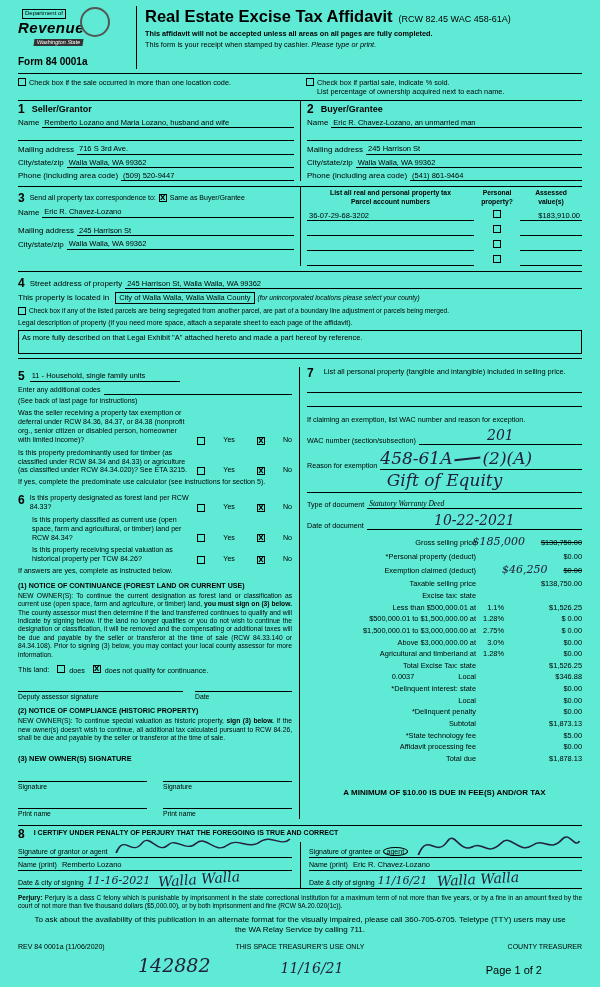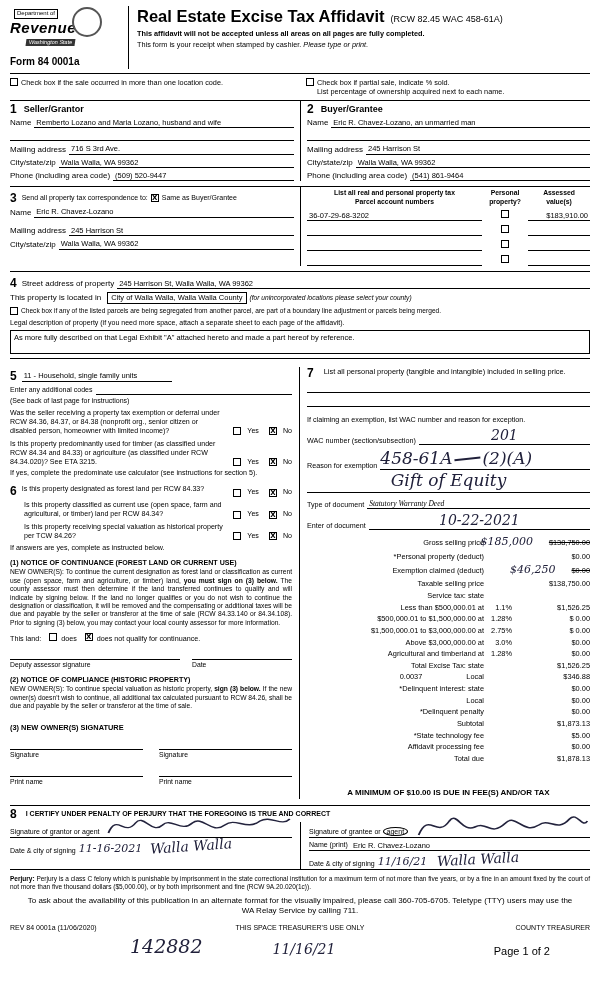"Revenue" .page { background: #ffffff -> #5eead4; padding: 6px 10px 4px -> 6px 18px 4px }
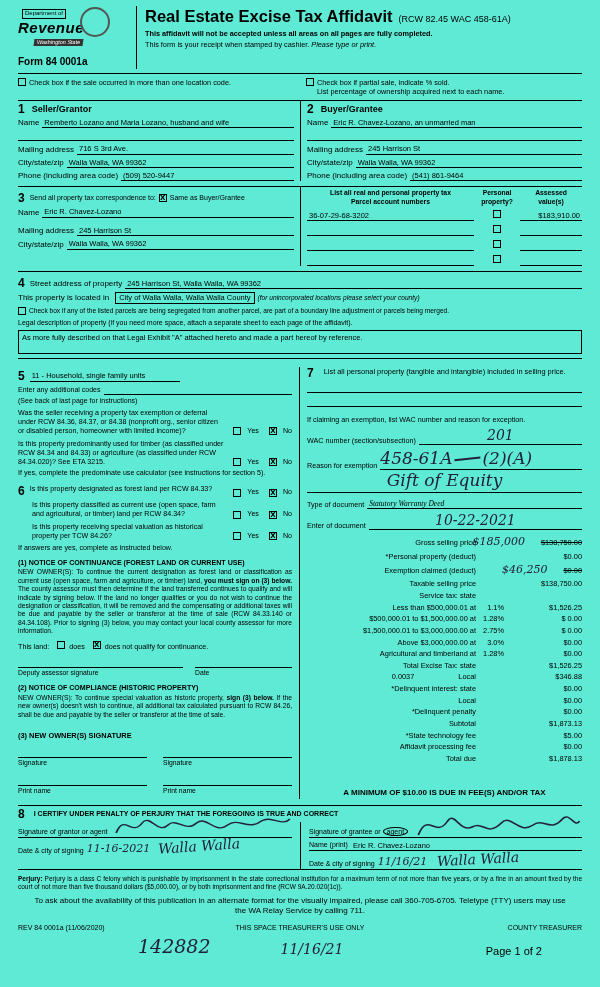"Yes" .answers { align-items: center -> flex-end; gap: 6px -> 18px }
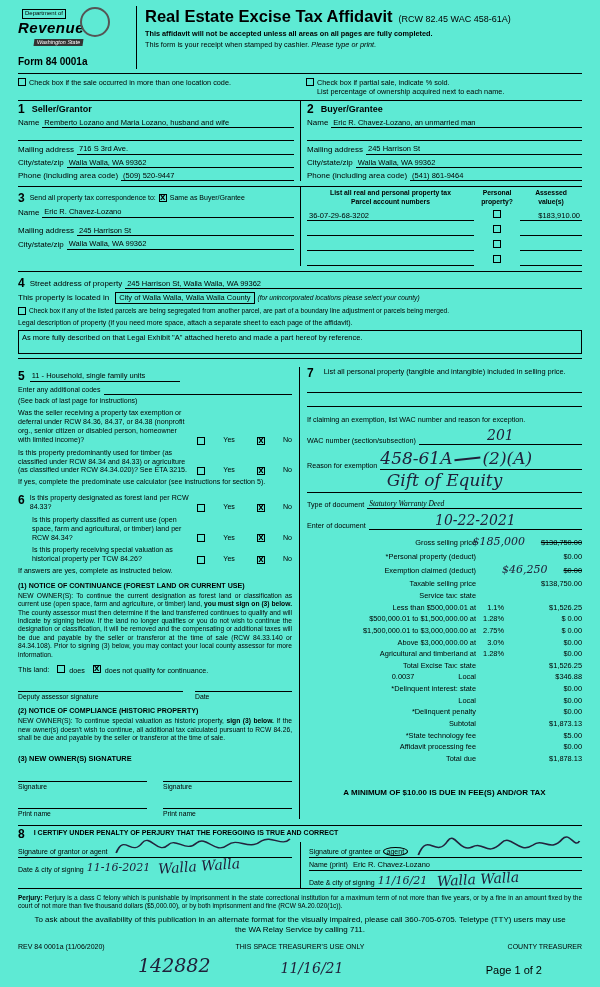"Enter of document" span.lbl { text: Enter -> Date }
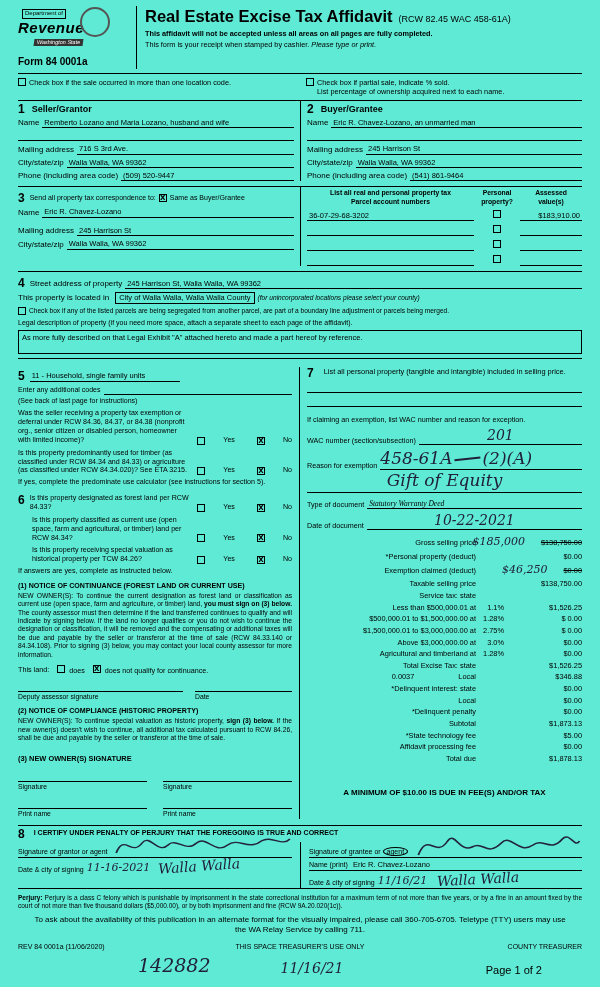"Service tax: state" span.mlabel { text: Service -> Excise }
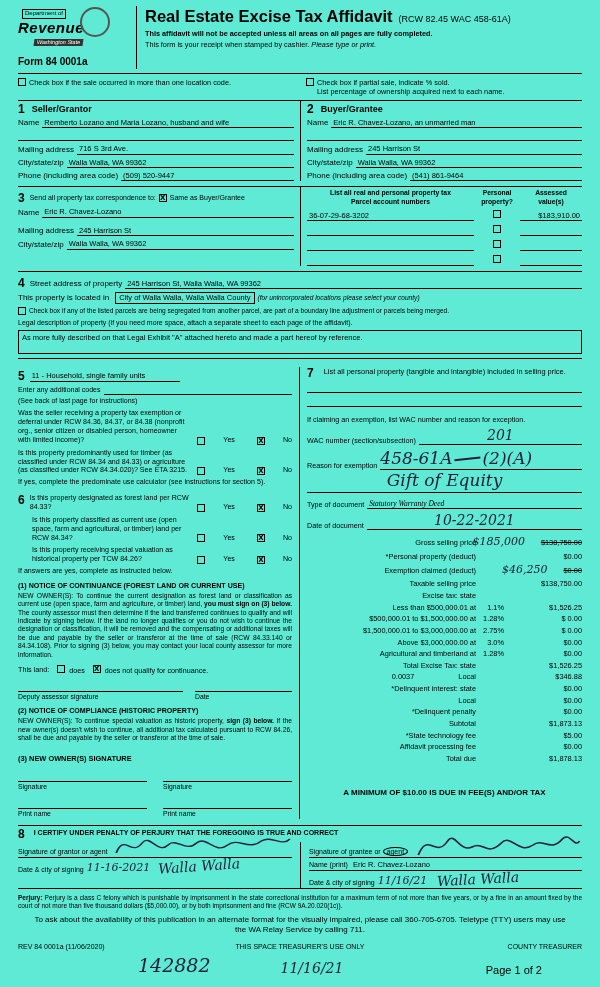"Remberto Lozano" div.nrow { html: none -> <div> <span>Name (print)</span> <span>Remberto Lozano</span> </div> }
